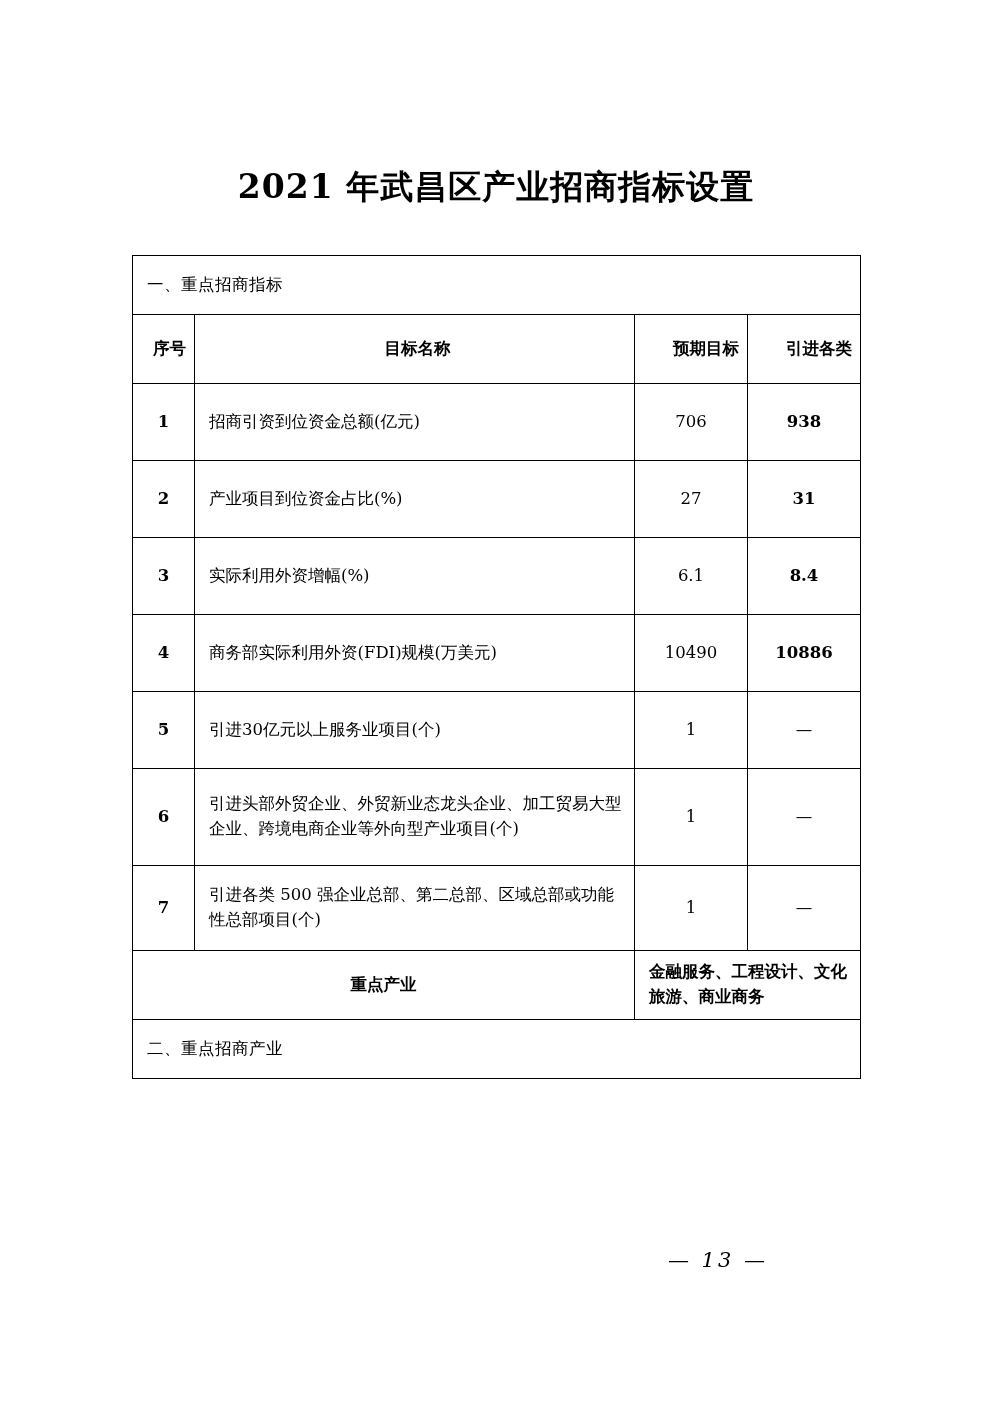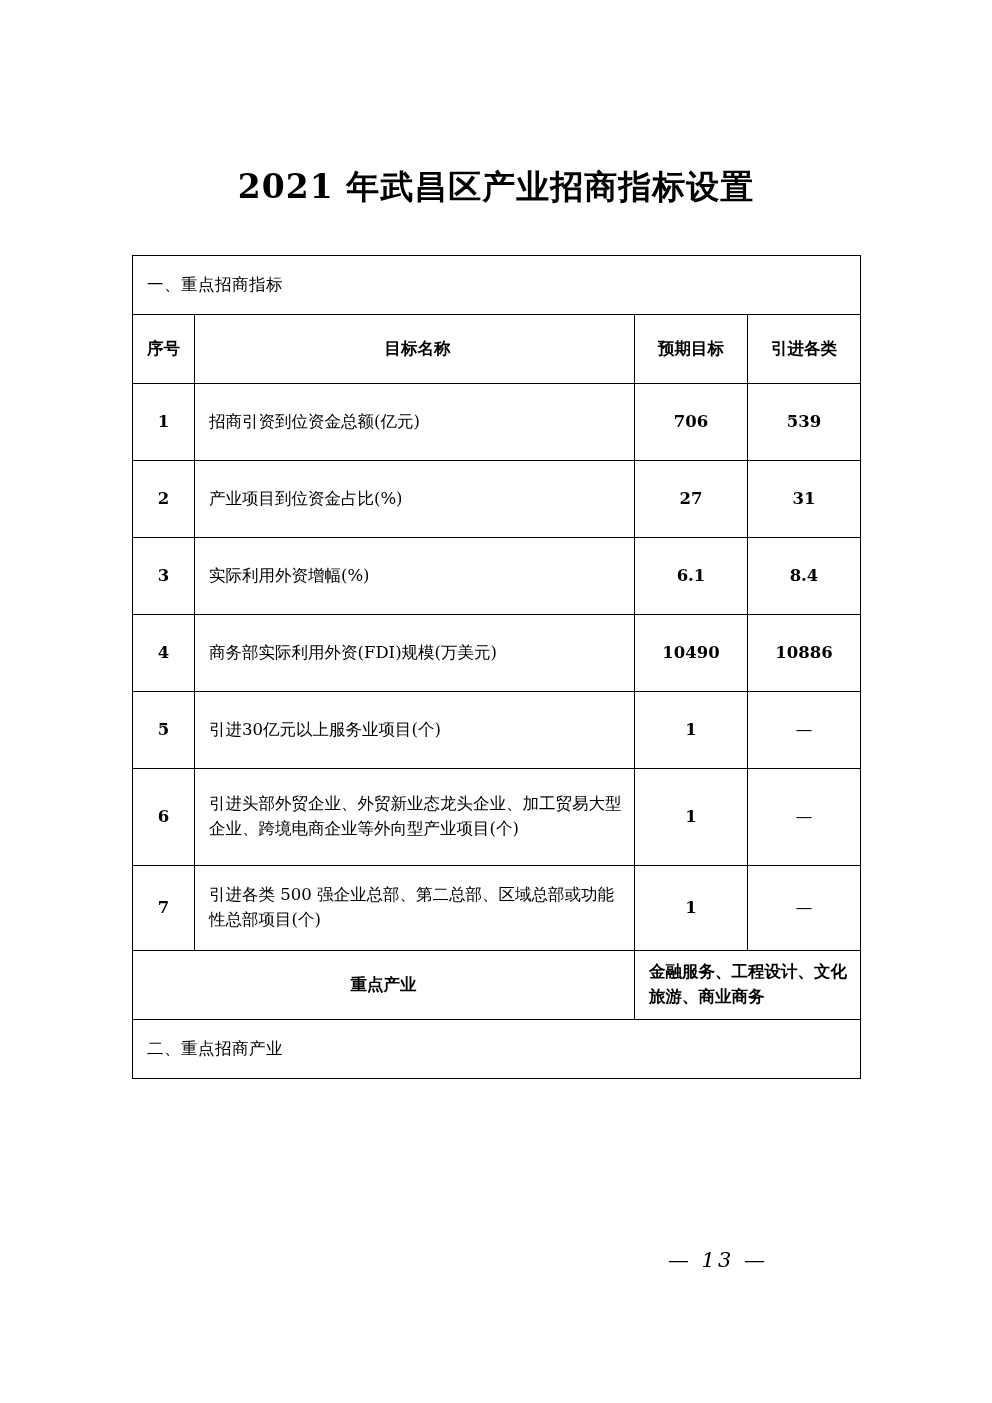"序号" .hdr td { text-align: center -> right }
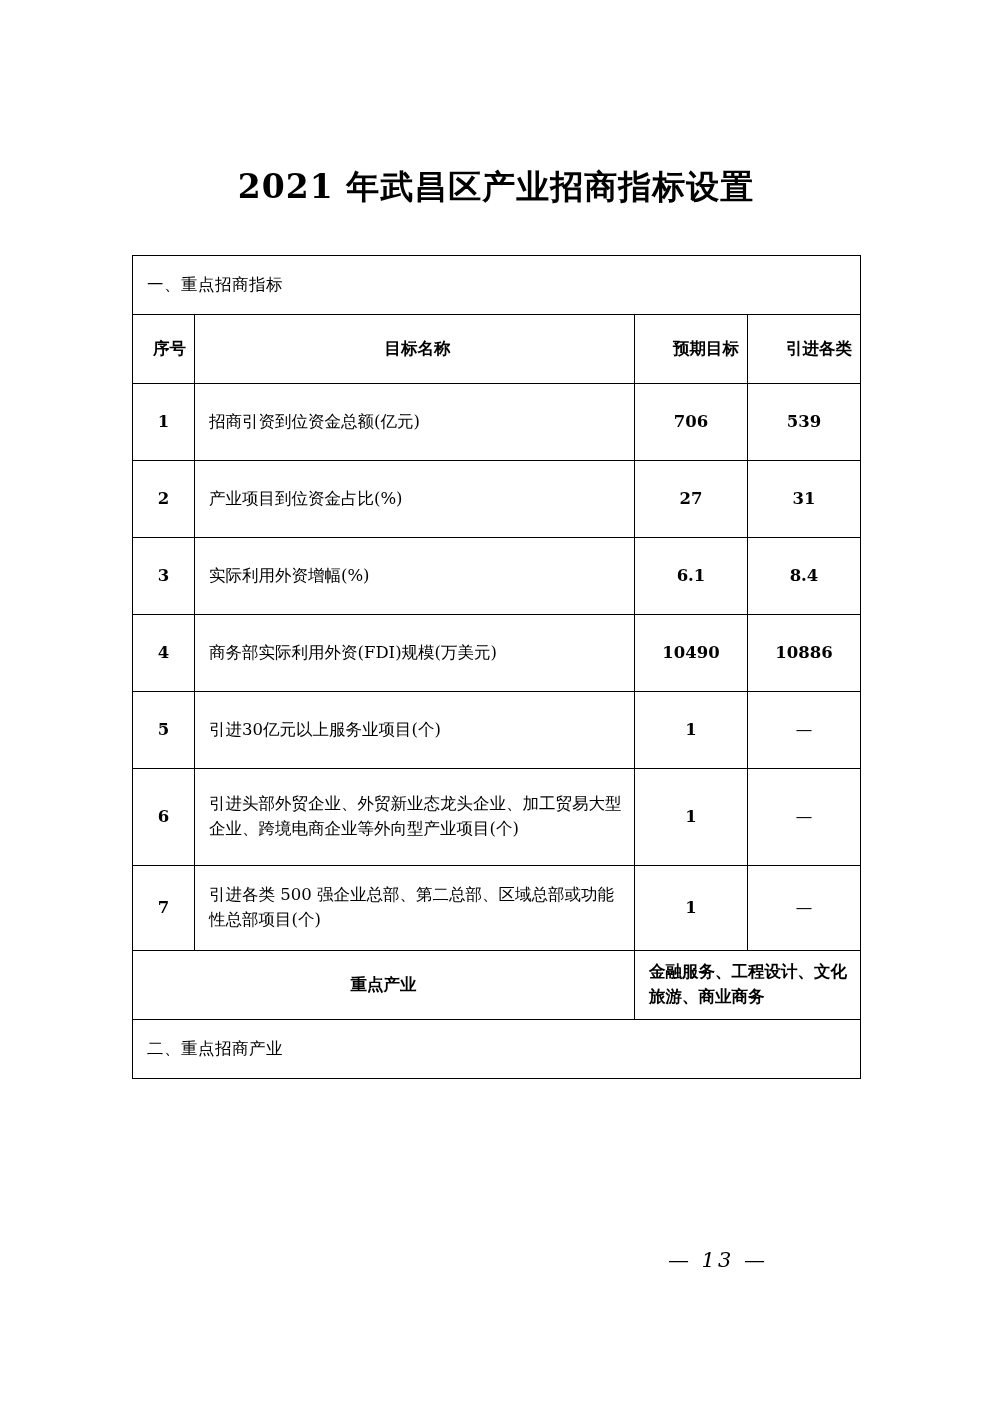"706" .col-exp { font-weight: bold -> normal }
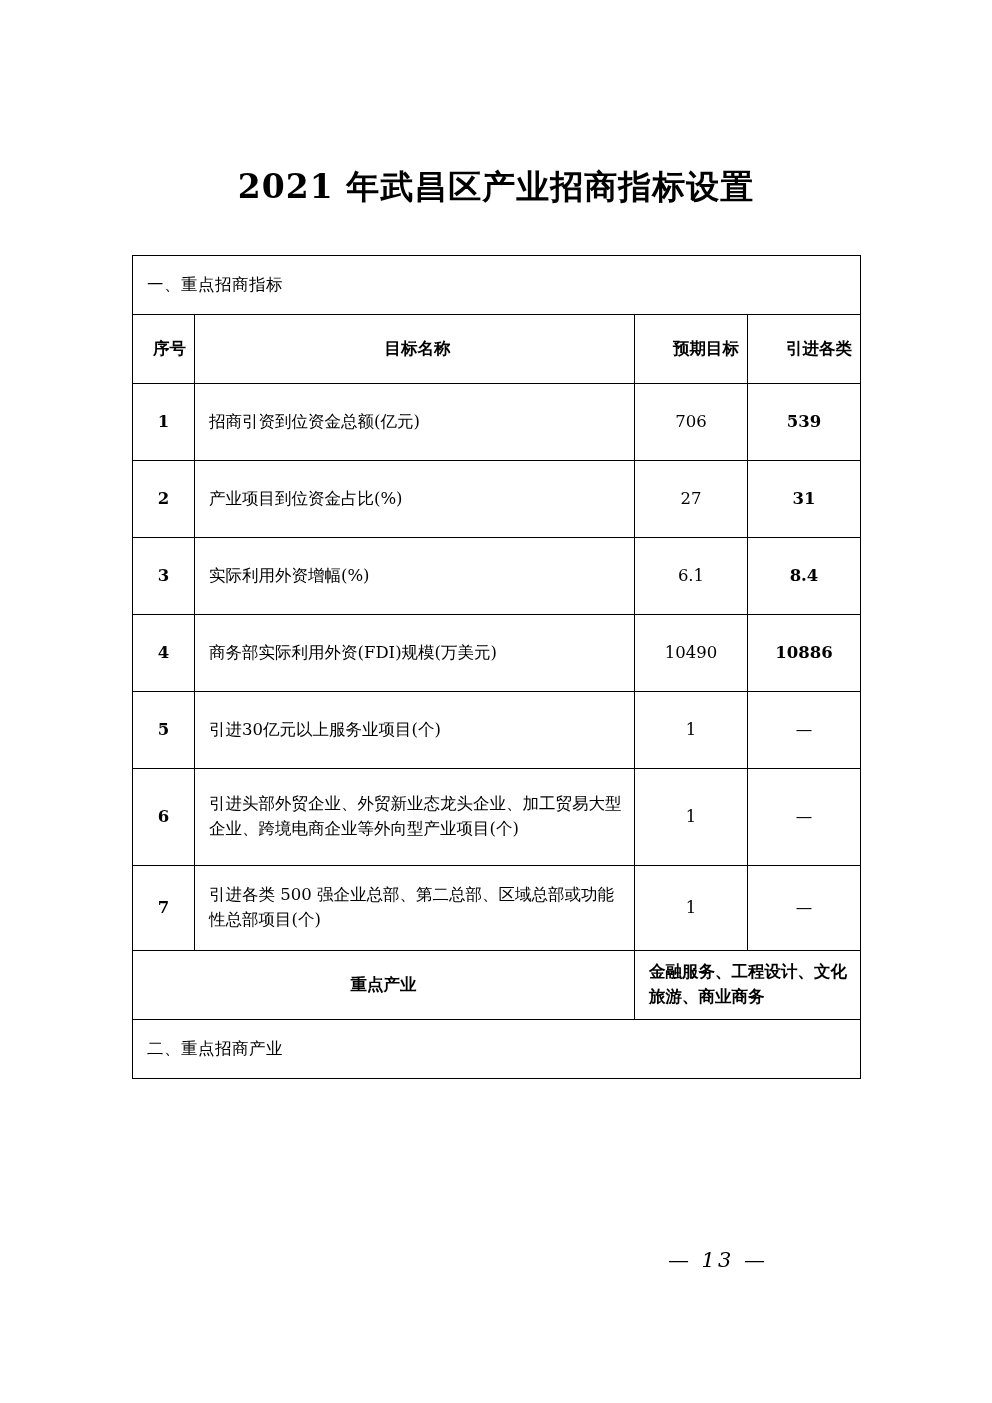"539" td.col-str { text: 539 -> 938 }
